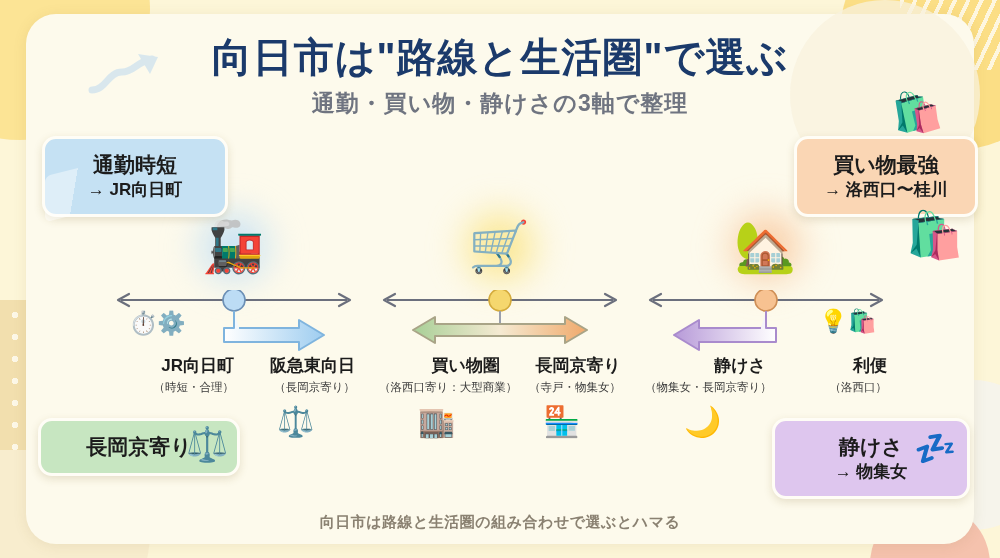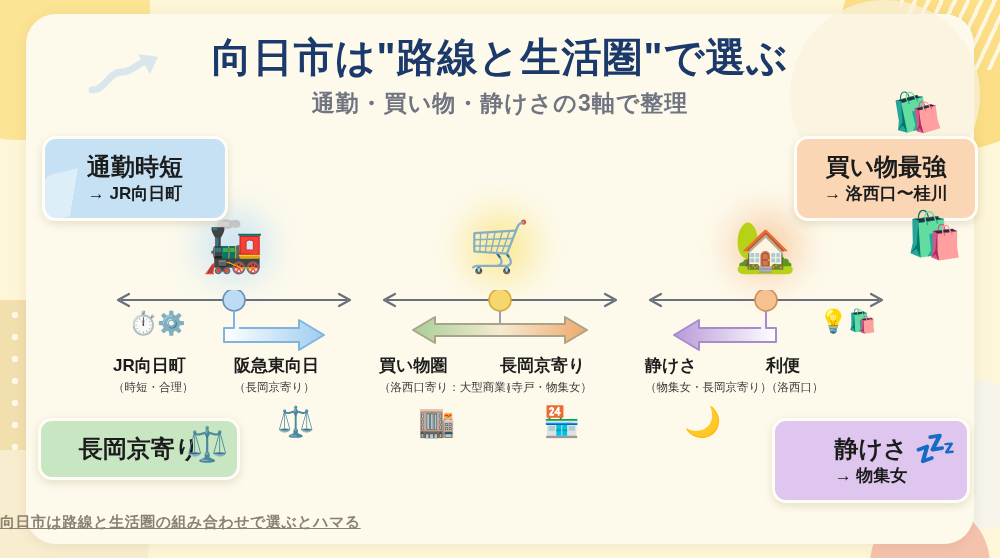"通勤時短" .badge .l1 { font-size: 24px -> 21px }
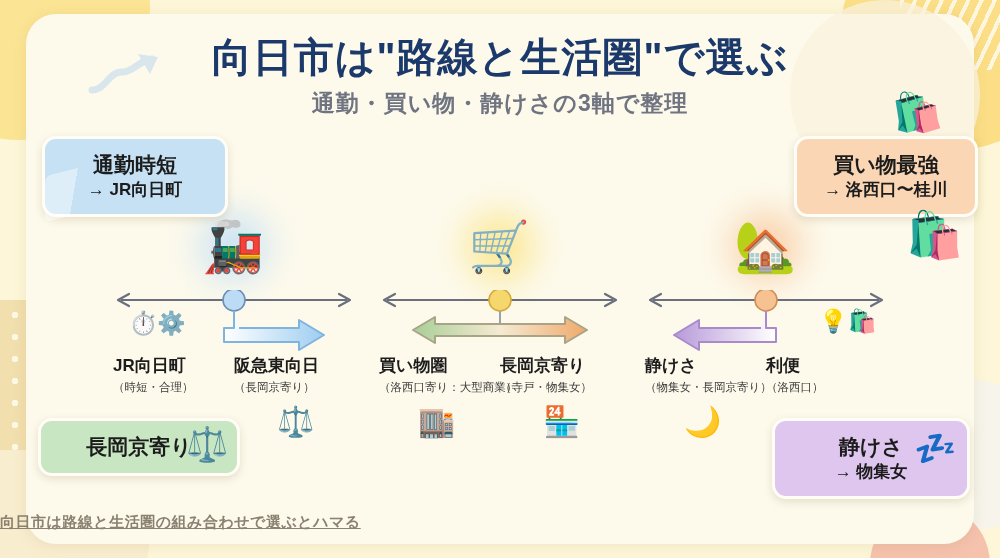"JR向日町" .axis-labels { text-align: left -> right }
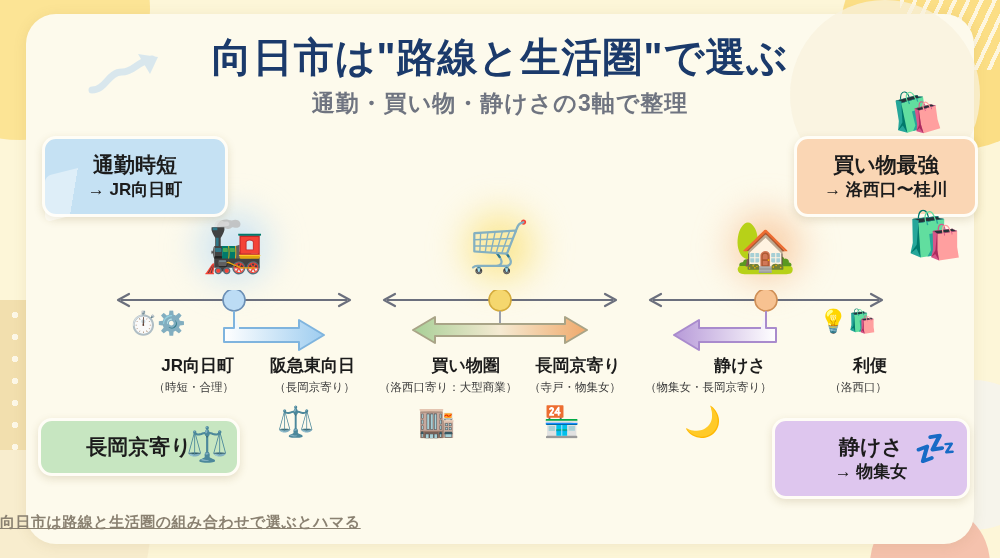"向日市は路線と生活圏の組み合わせで選ぶとハマる" .footer { text-align: none -> center; text-decoration: underline -> none }
